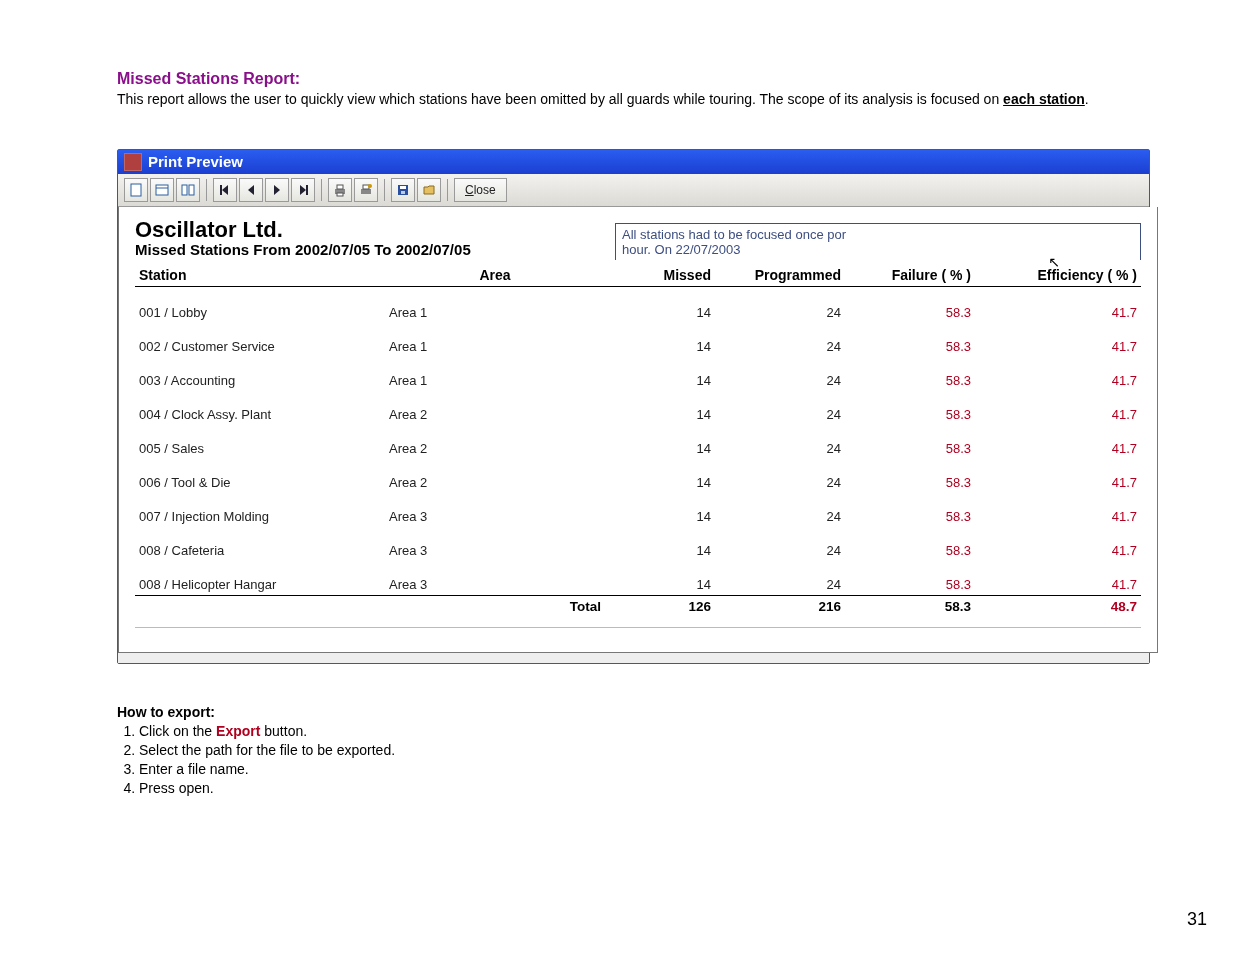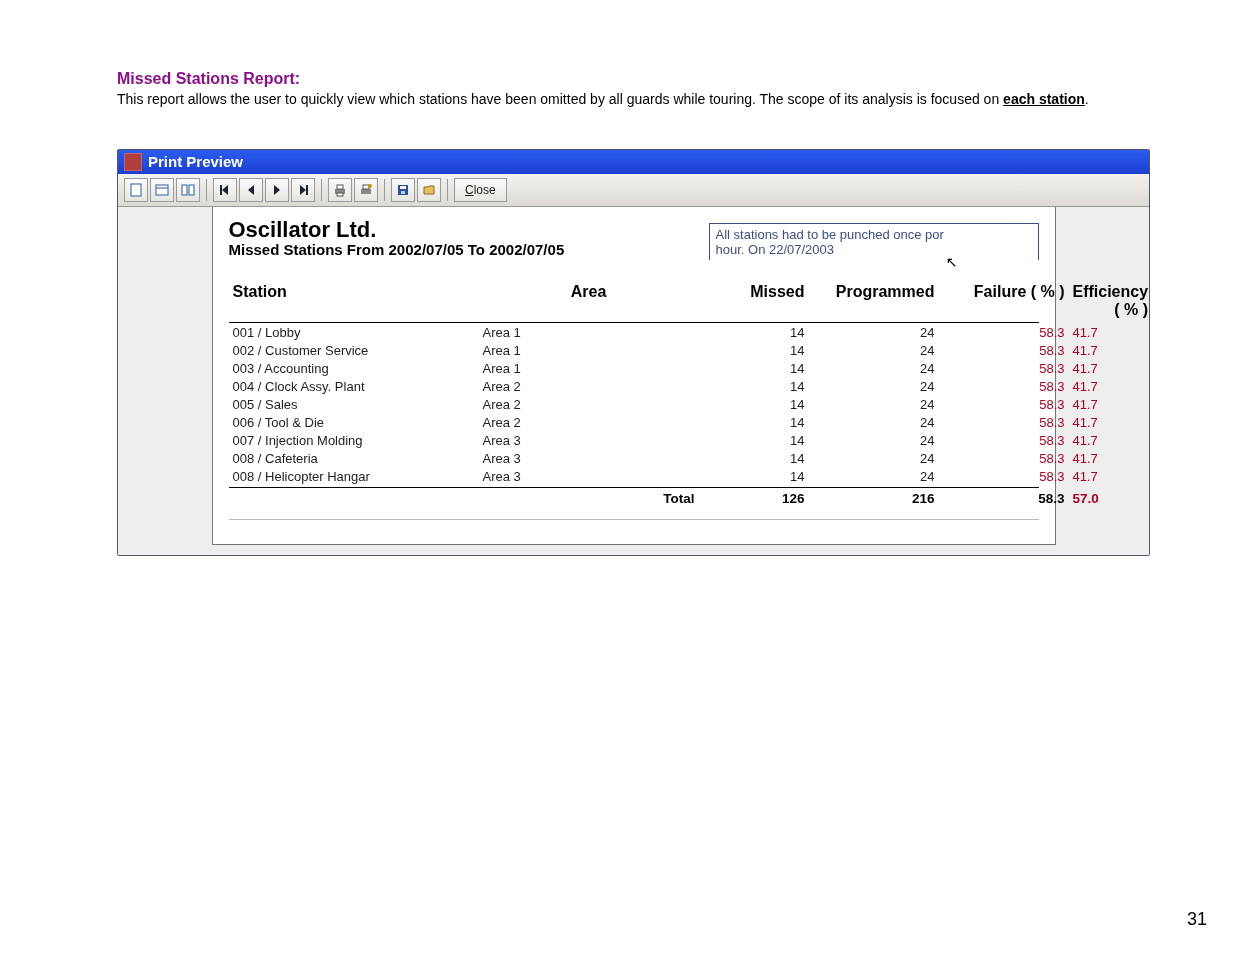"Oscillator Ltd." .report-paper { width: 844px -> 1040px }
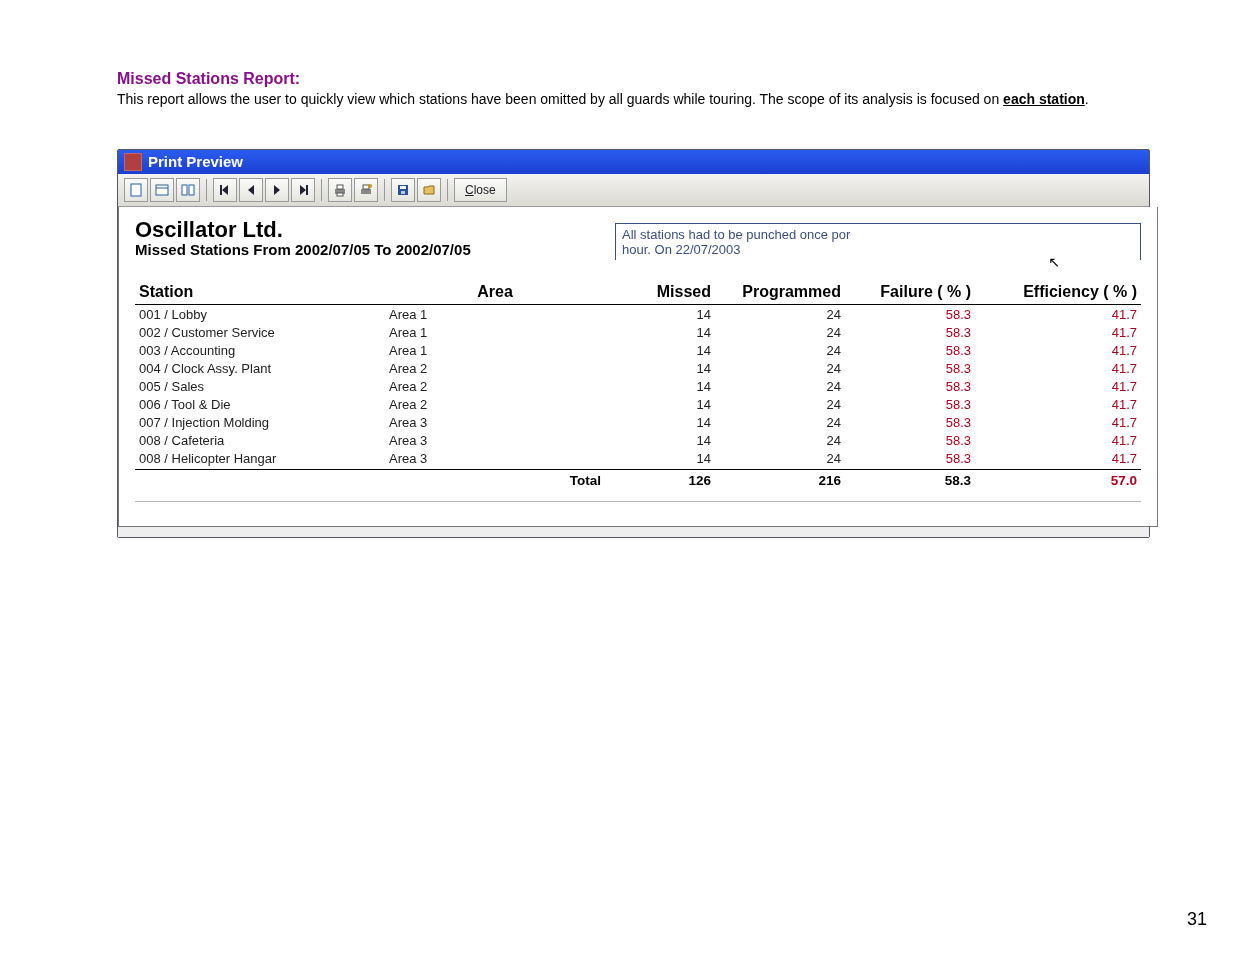"All stations had to be" div { text: punched -> focused }
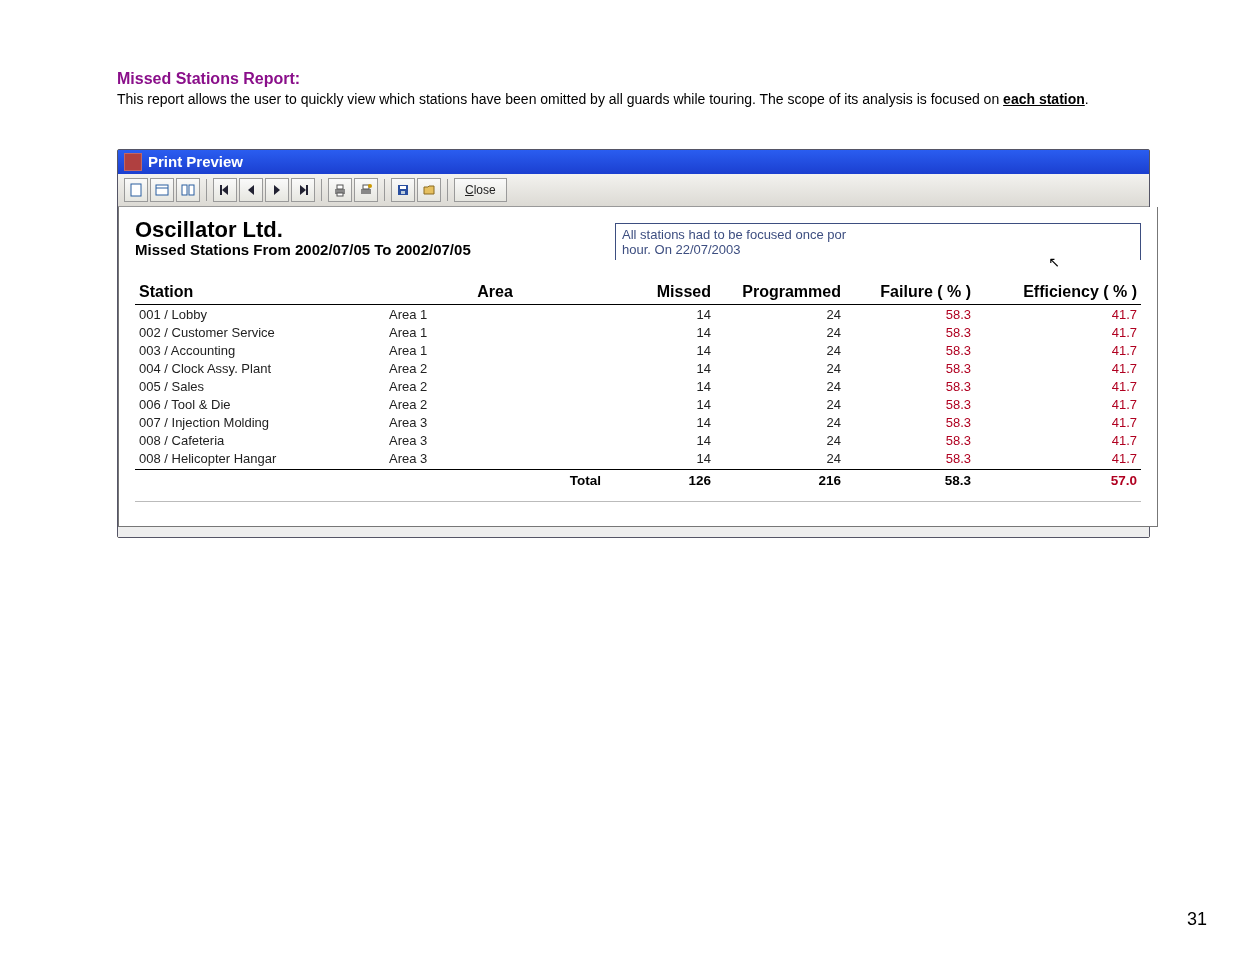"Station" .headers-row { font-size: 16px -> 14px; margin-top: 16px -> none }
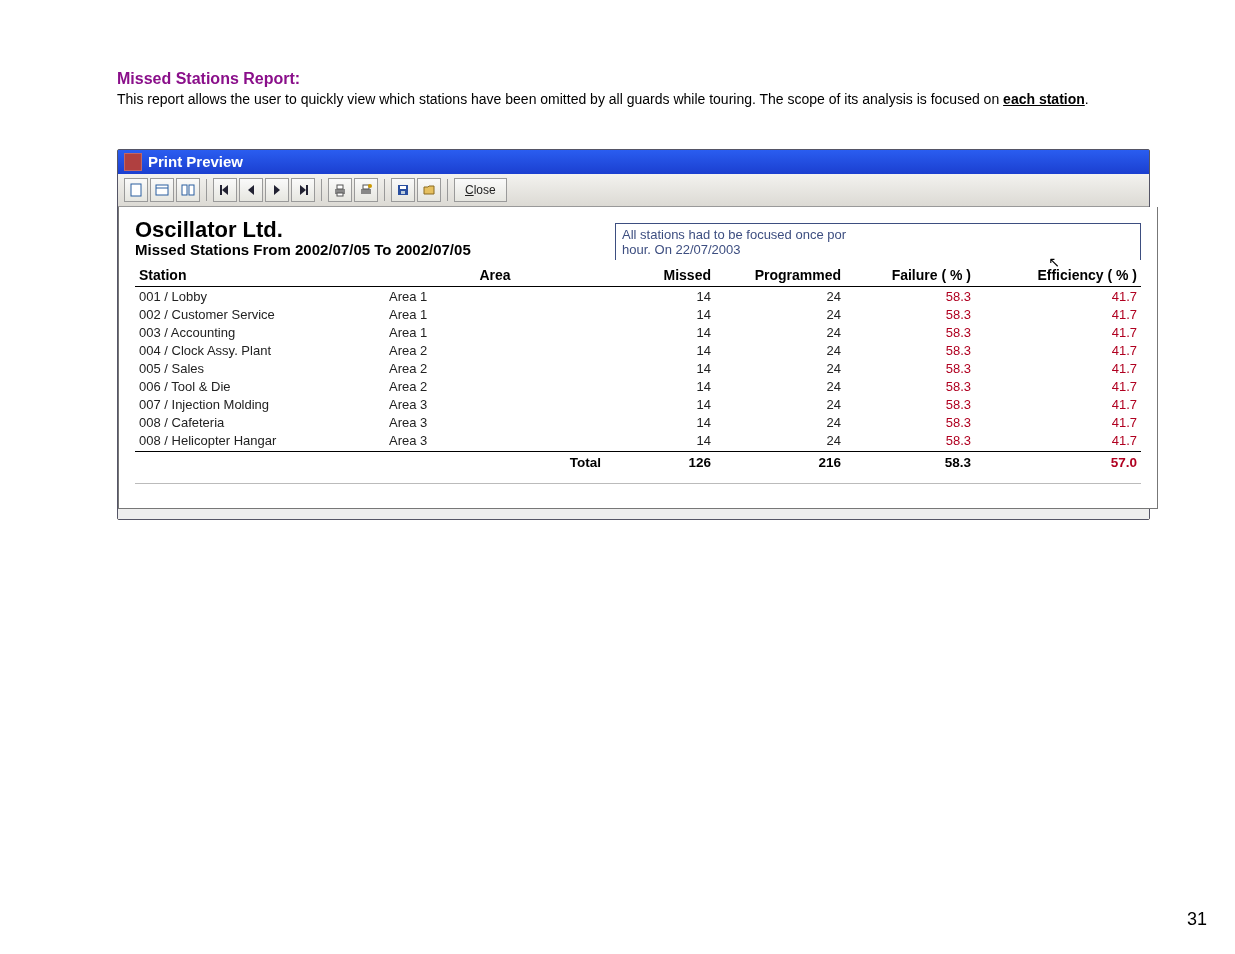"001 / Lobby" .data-row { margin-top: none -> 16px }
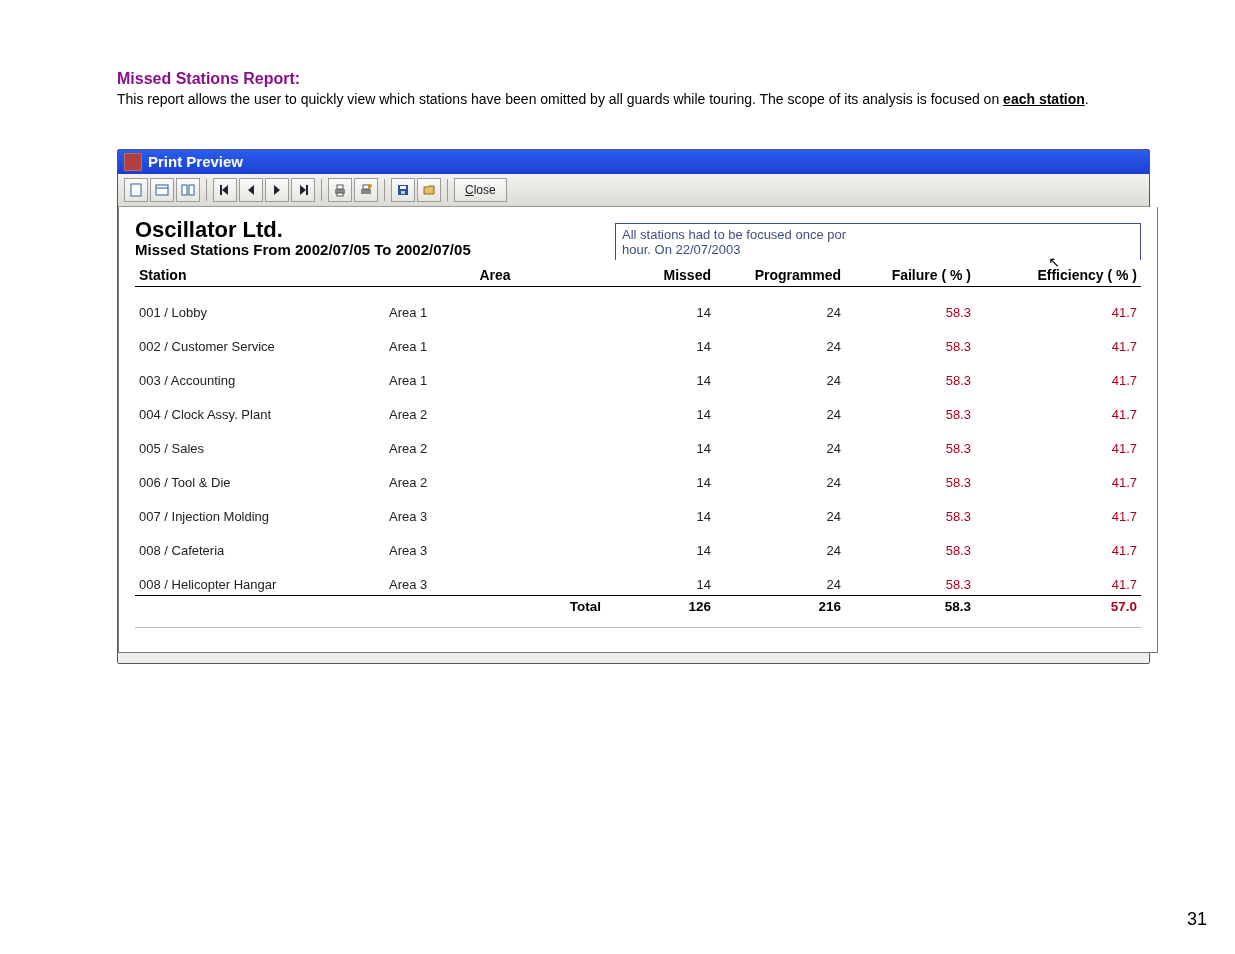"57.0" div.c-eff { text: 57.0 -> 48.7 }
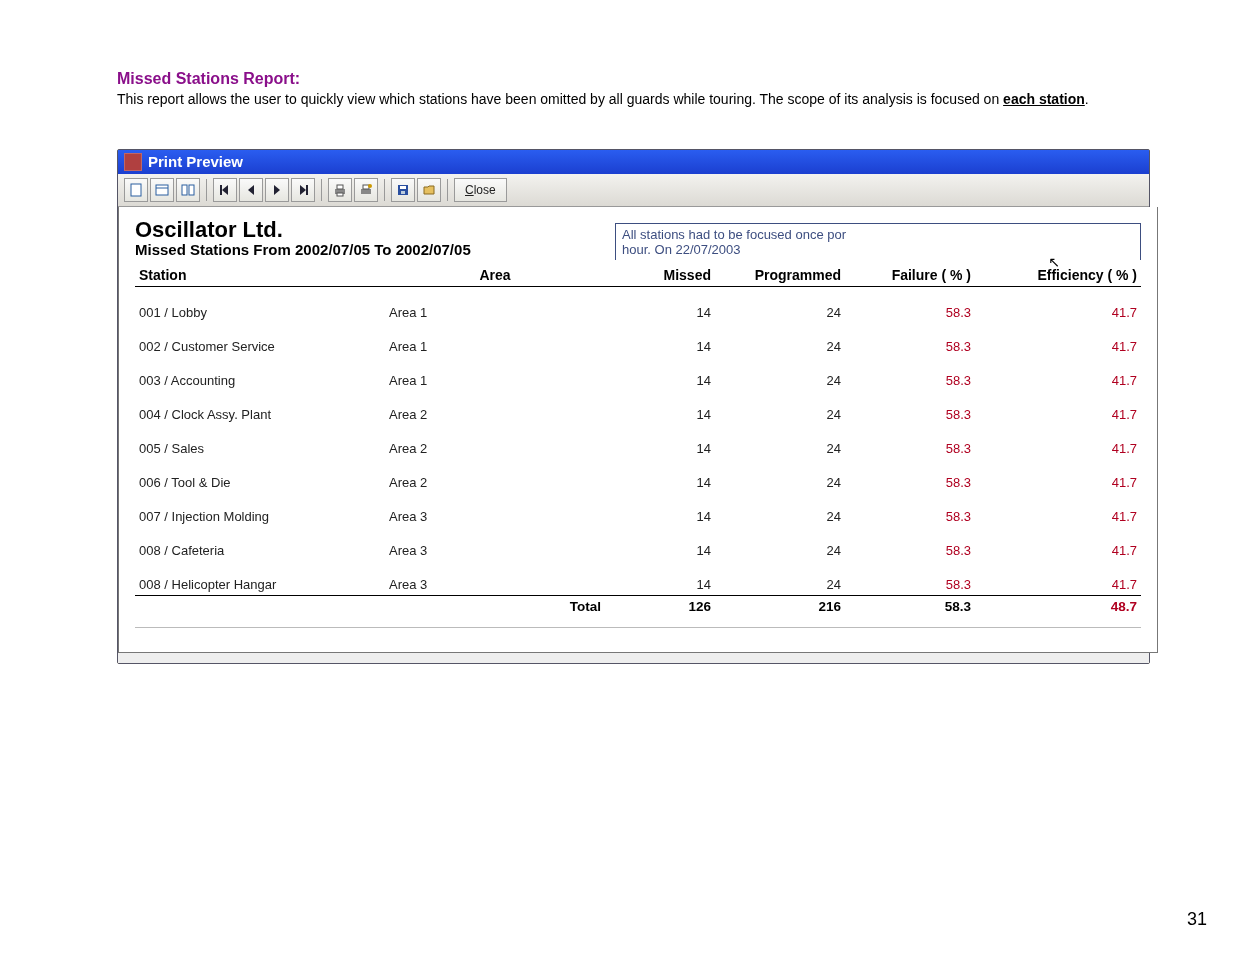"How to export:" div.howto { html: none -> <div> <div>How to export:</div> <ol> <li> <span>Click on the </span><span>Export</span><span> button.</span> </li> <li>Select the path for the file to be exported.</li> <li>Enter a file name.</li> <li>Press open.</li> </ol> </div> }
